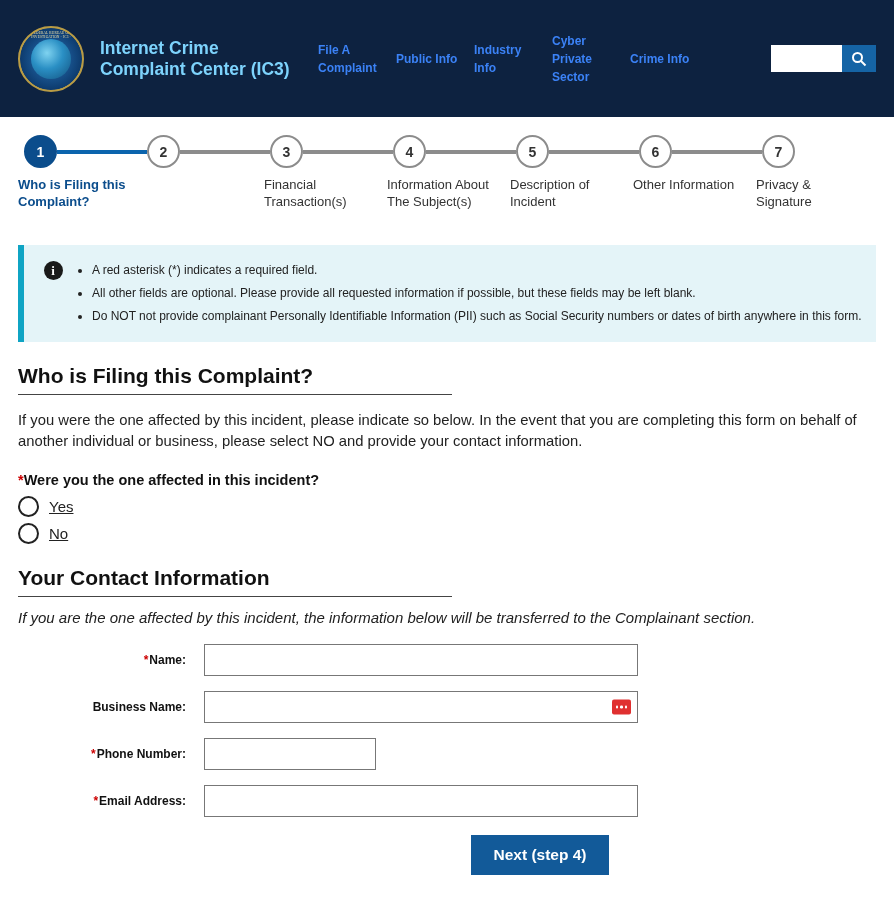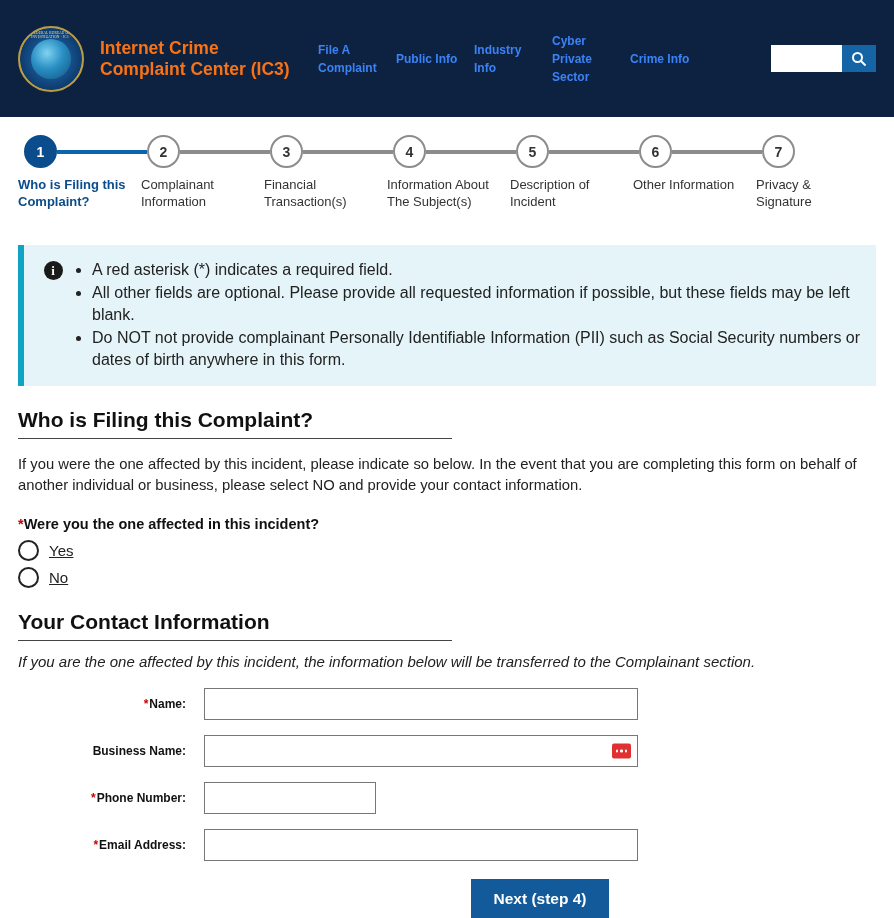"Internet Crime Complaint Center (IC3)" .site-title { color: #f97316 -> #7dd3fc }
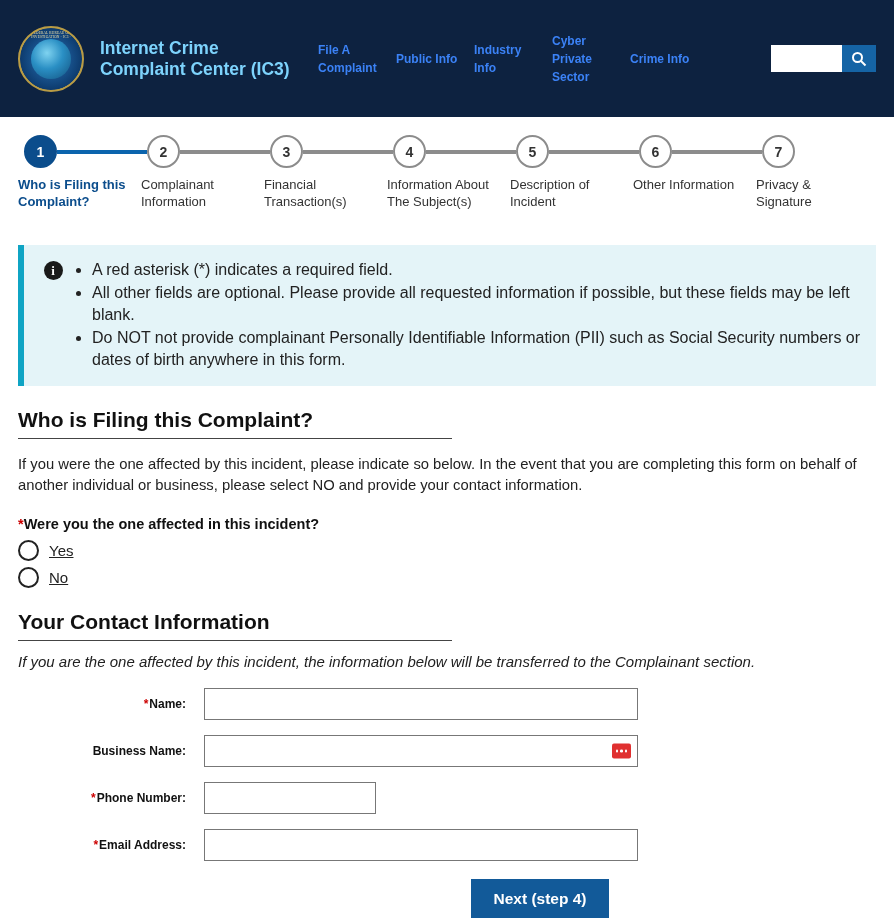"Complainant Information" div.label { html: <div>Complainant Information</div> -> none }
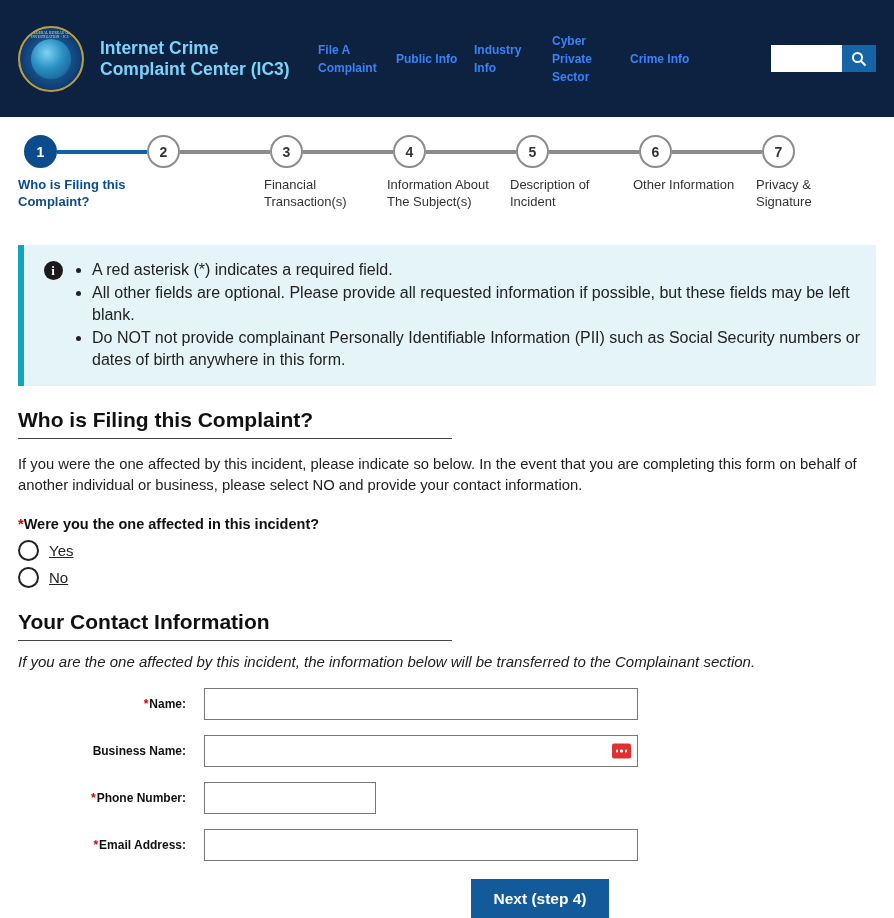"A red asterisk (*) indicates" .notice ul { font-size: 16px -> 12px }
